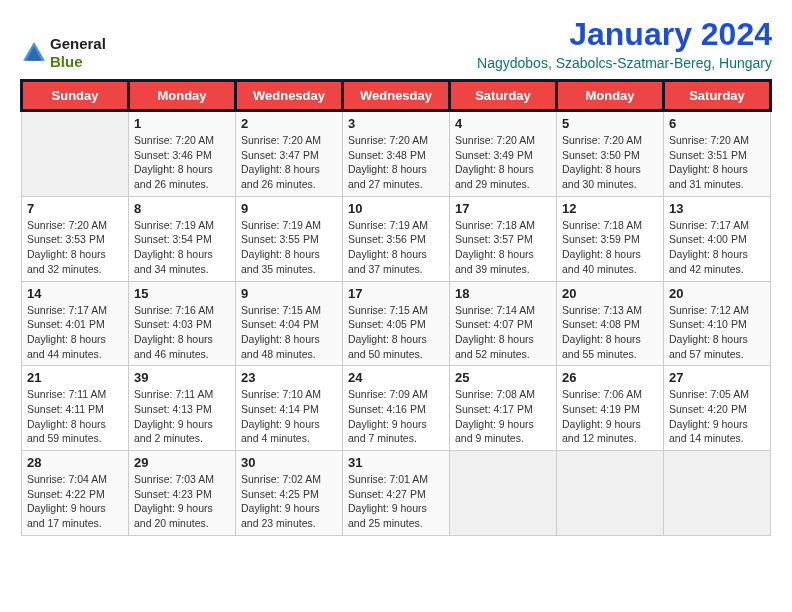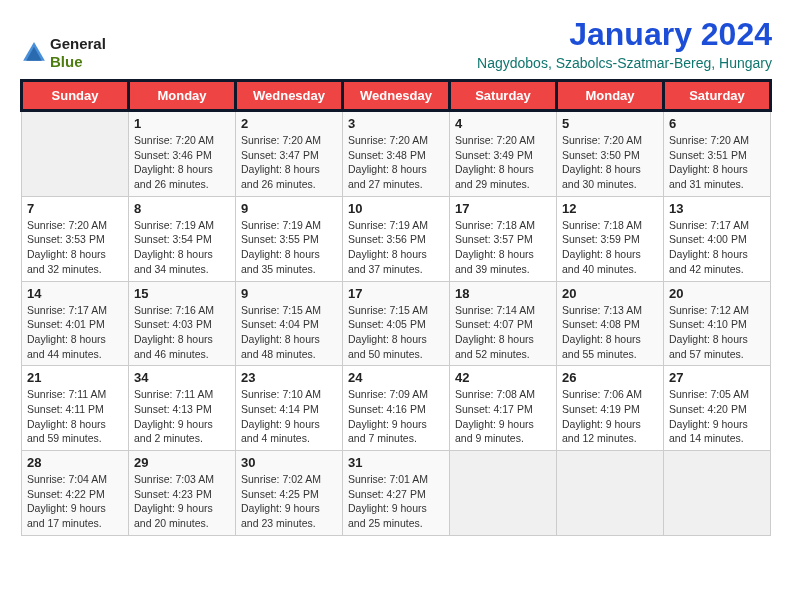"34" span.day-num { text: 34 -> 39 }
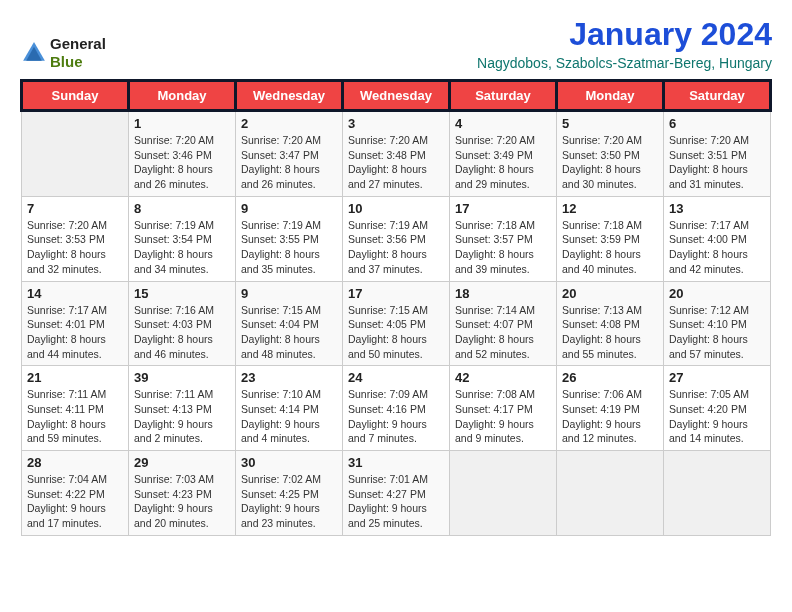"42" span.day-num { text: 42 -> 25 }
